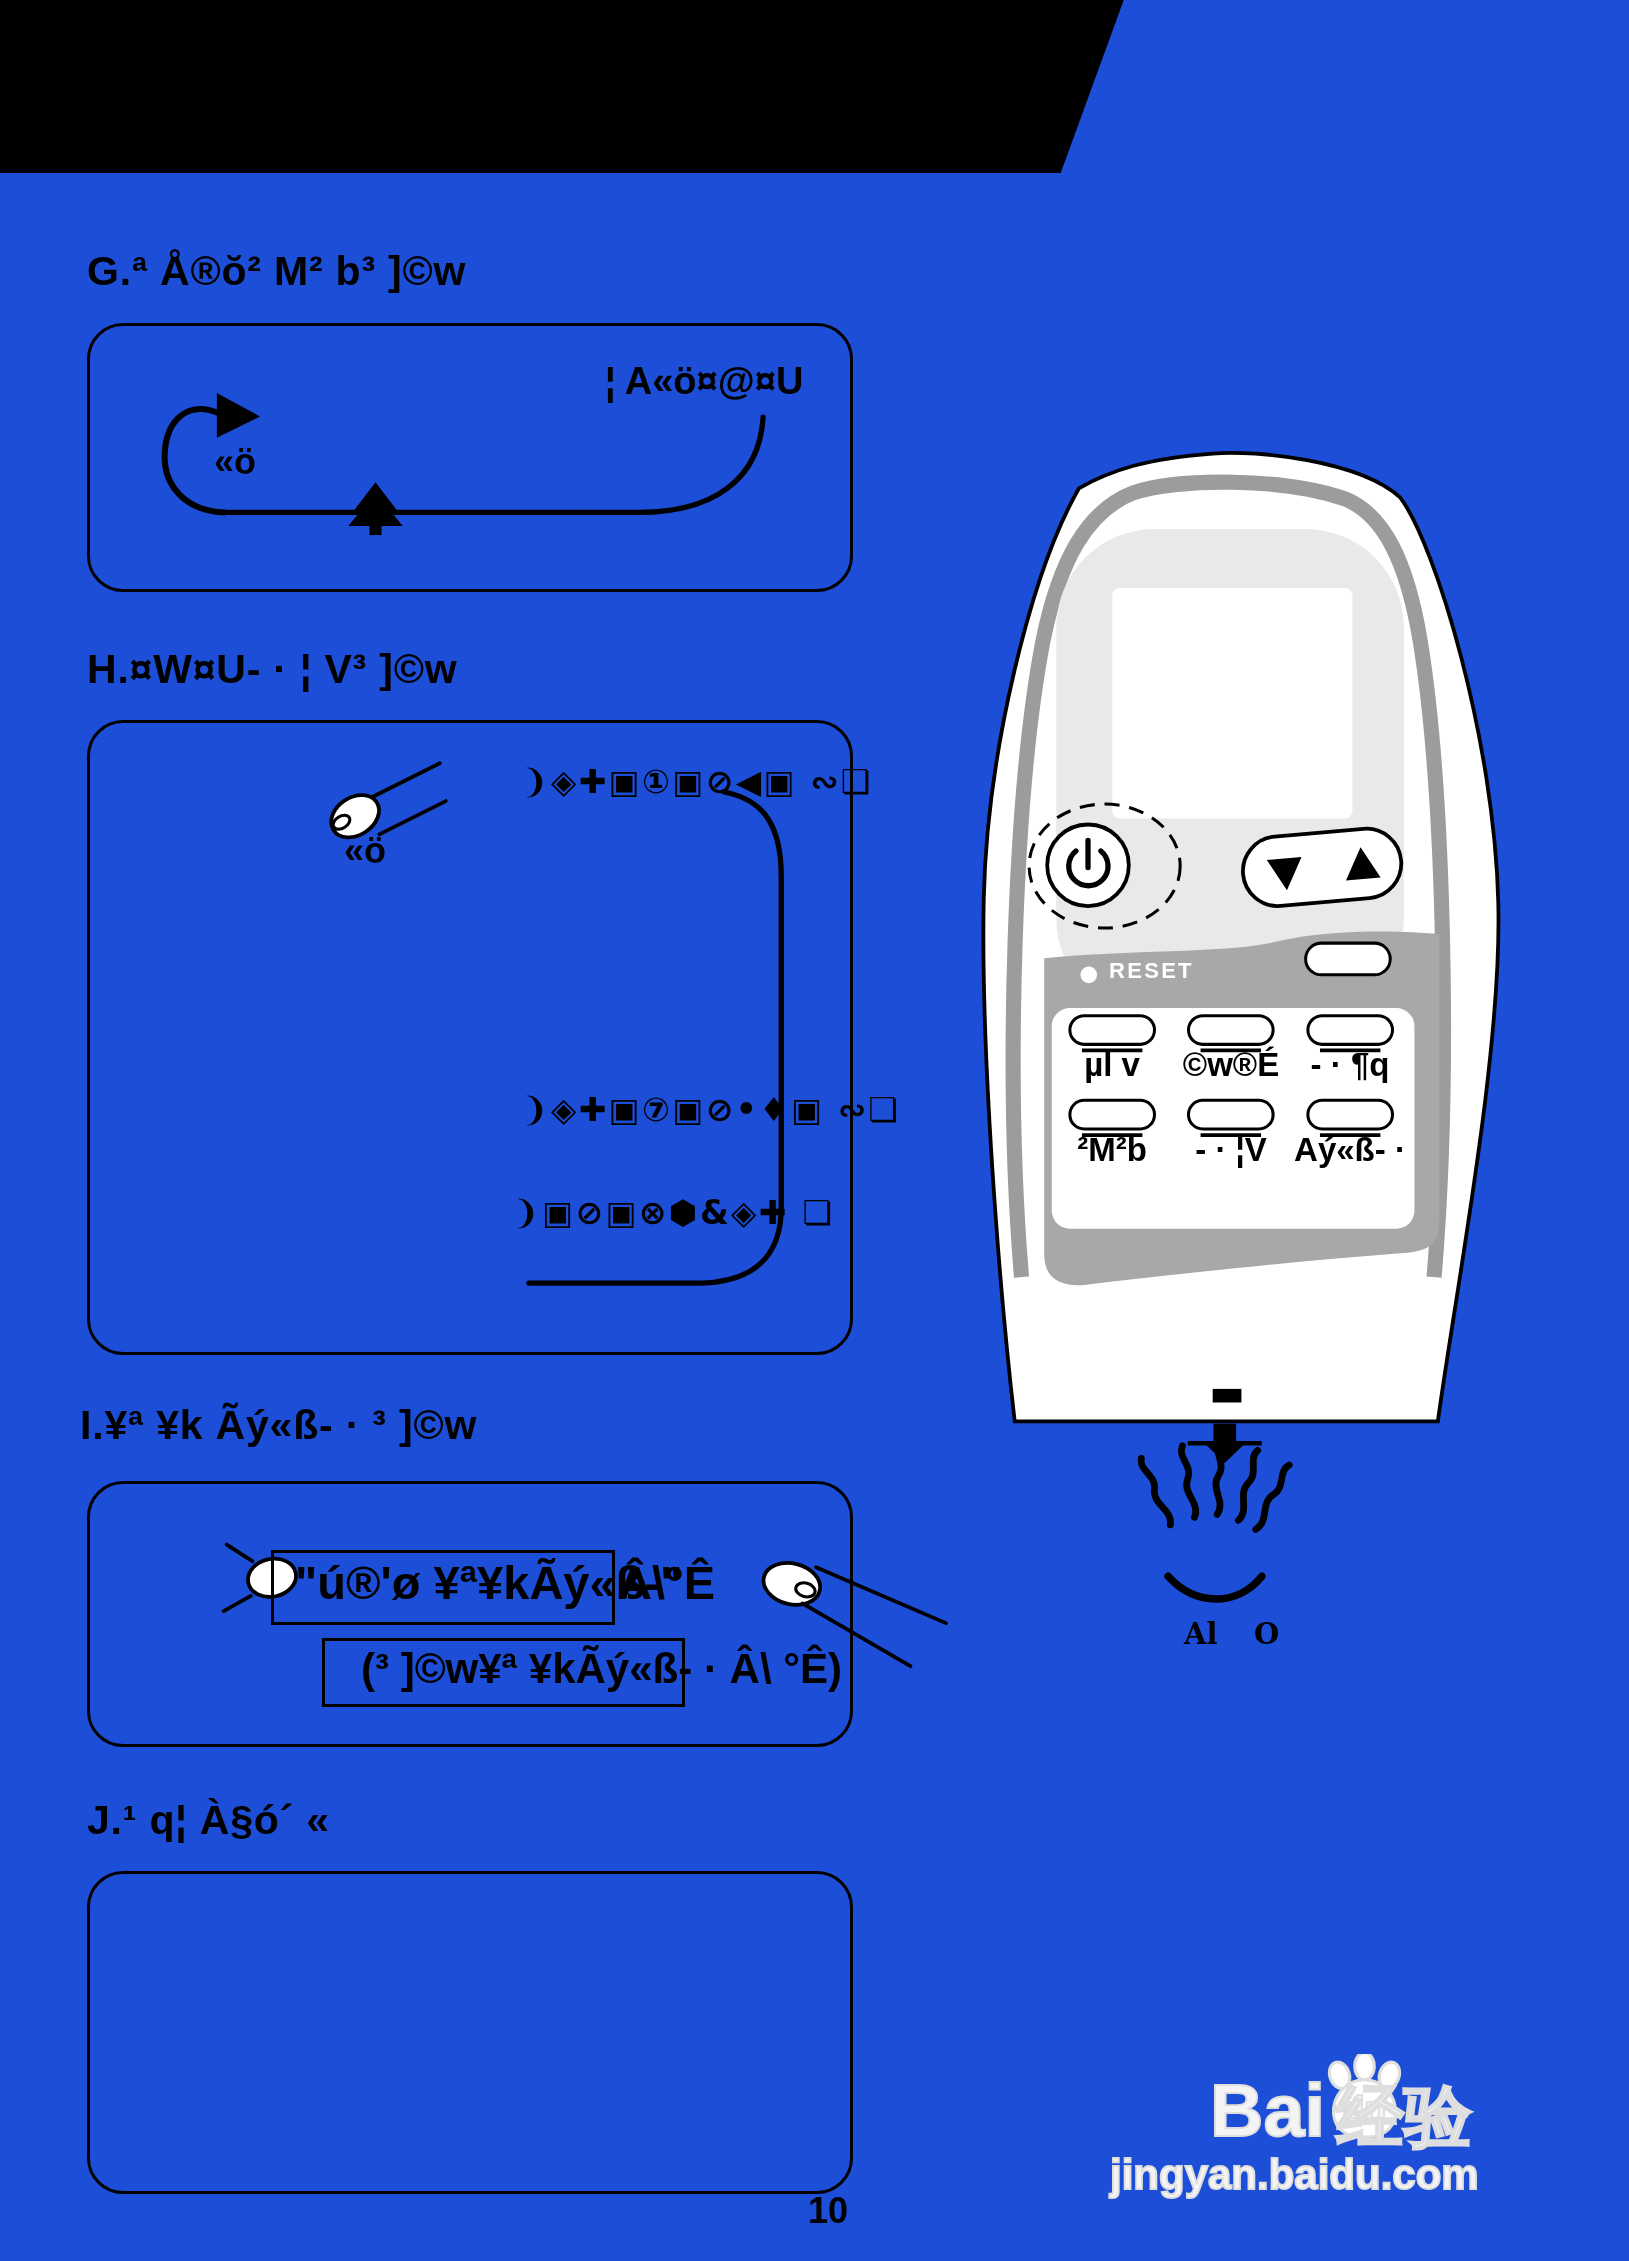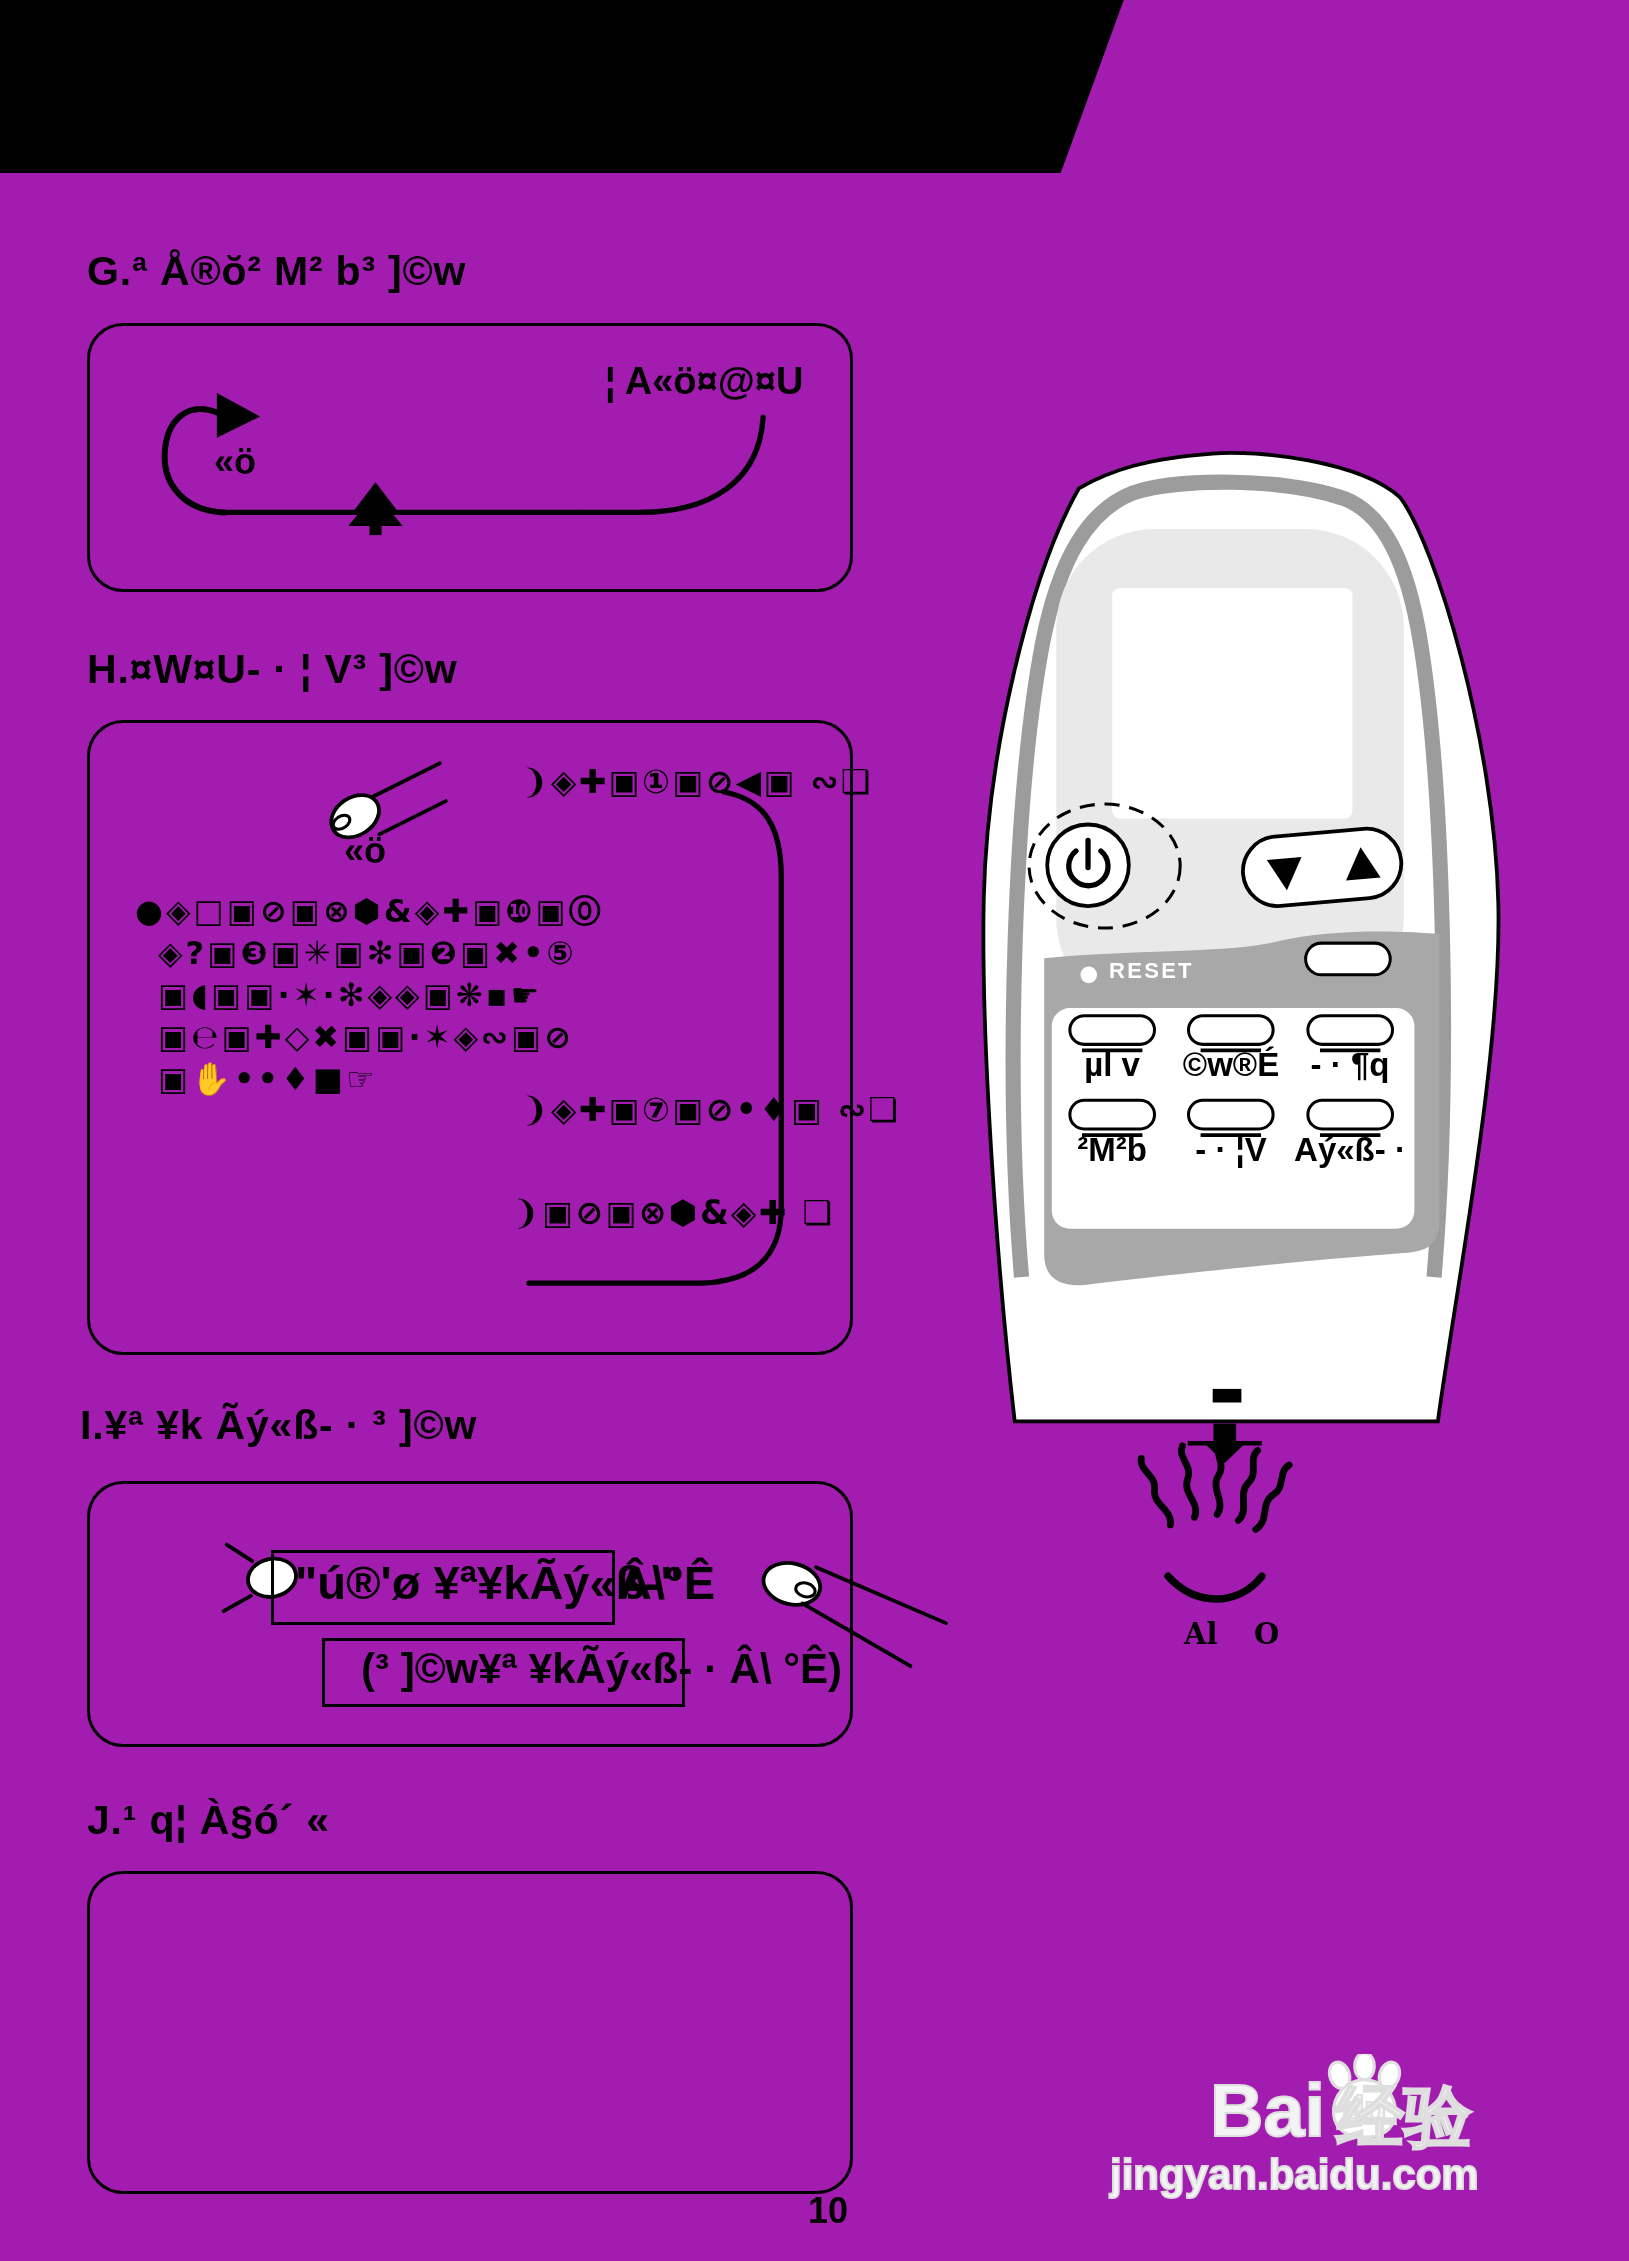"G.ª Å®ŏ² M² b³ ]©w" #page { background: #a21caf -> #1d4ed8 }
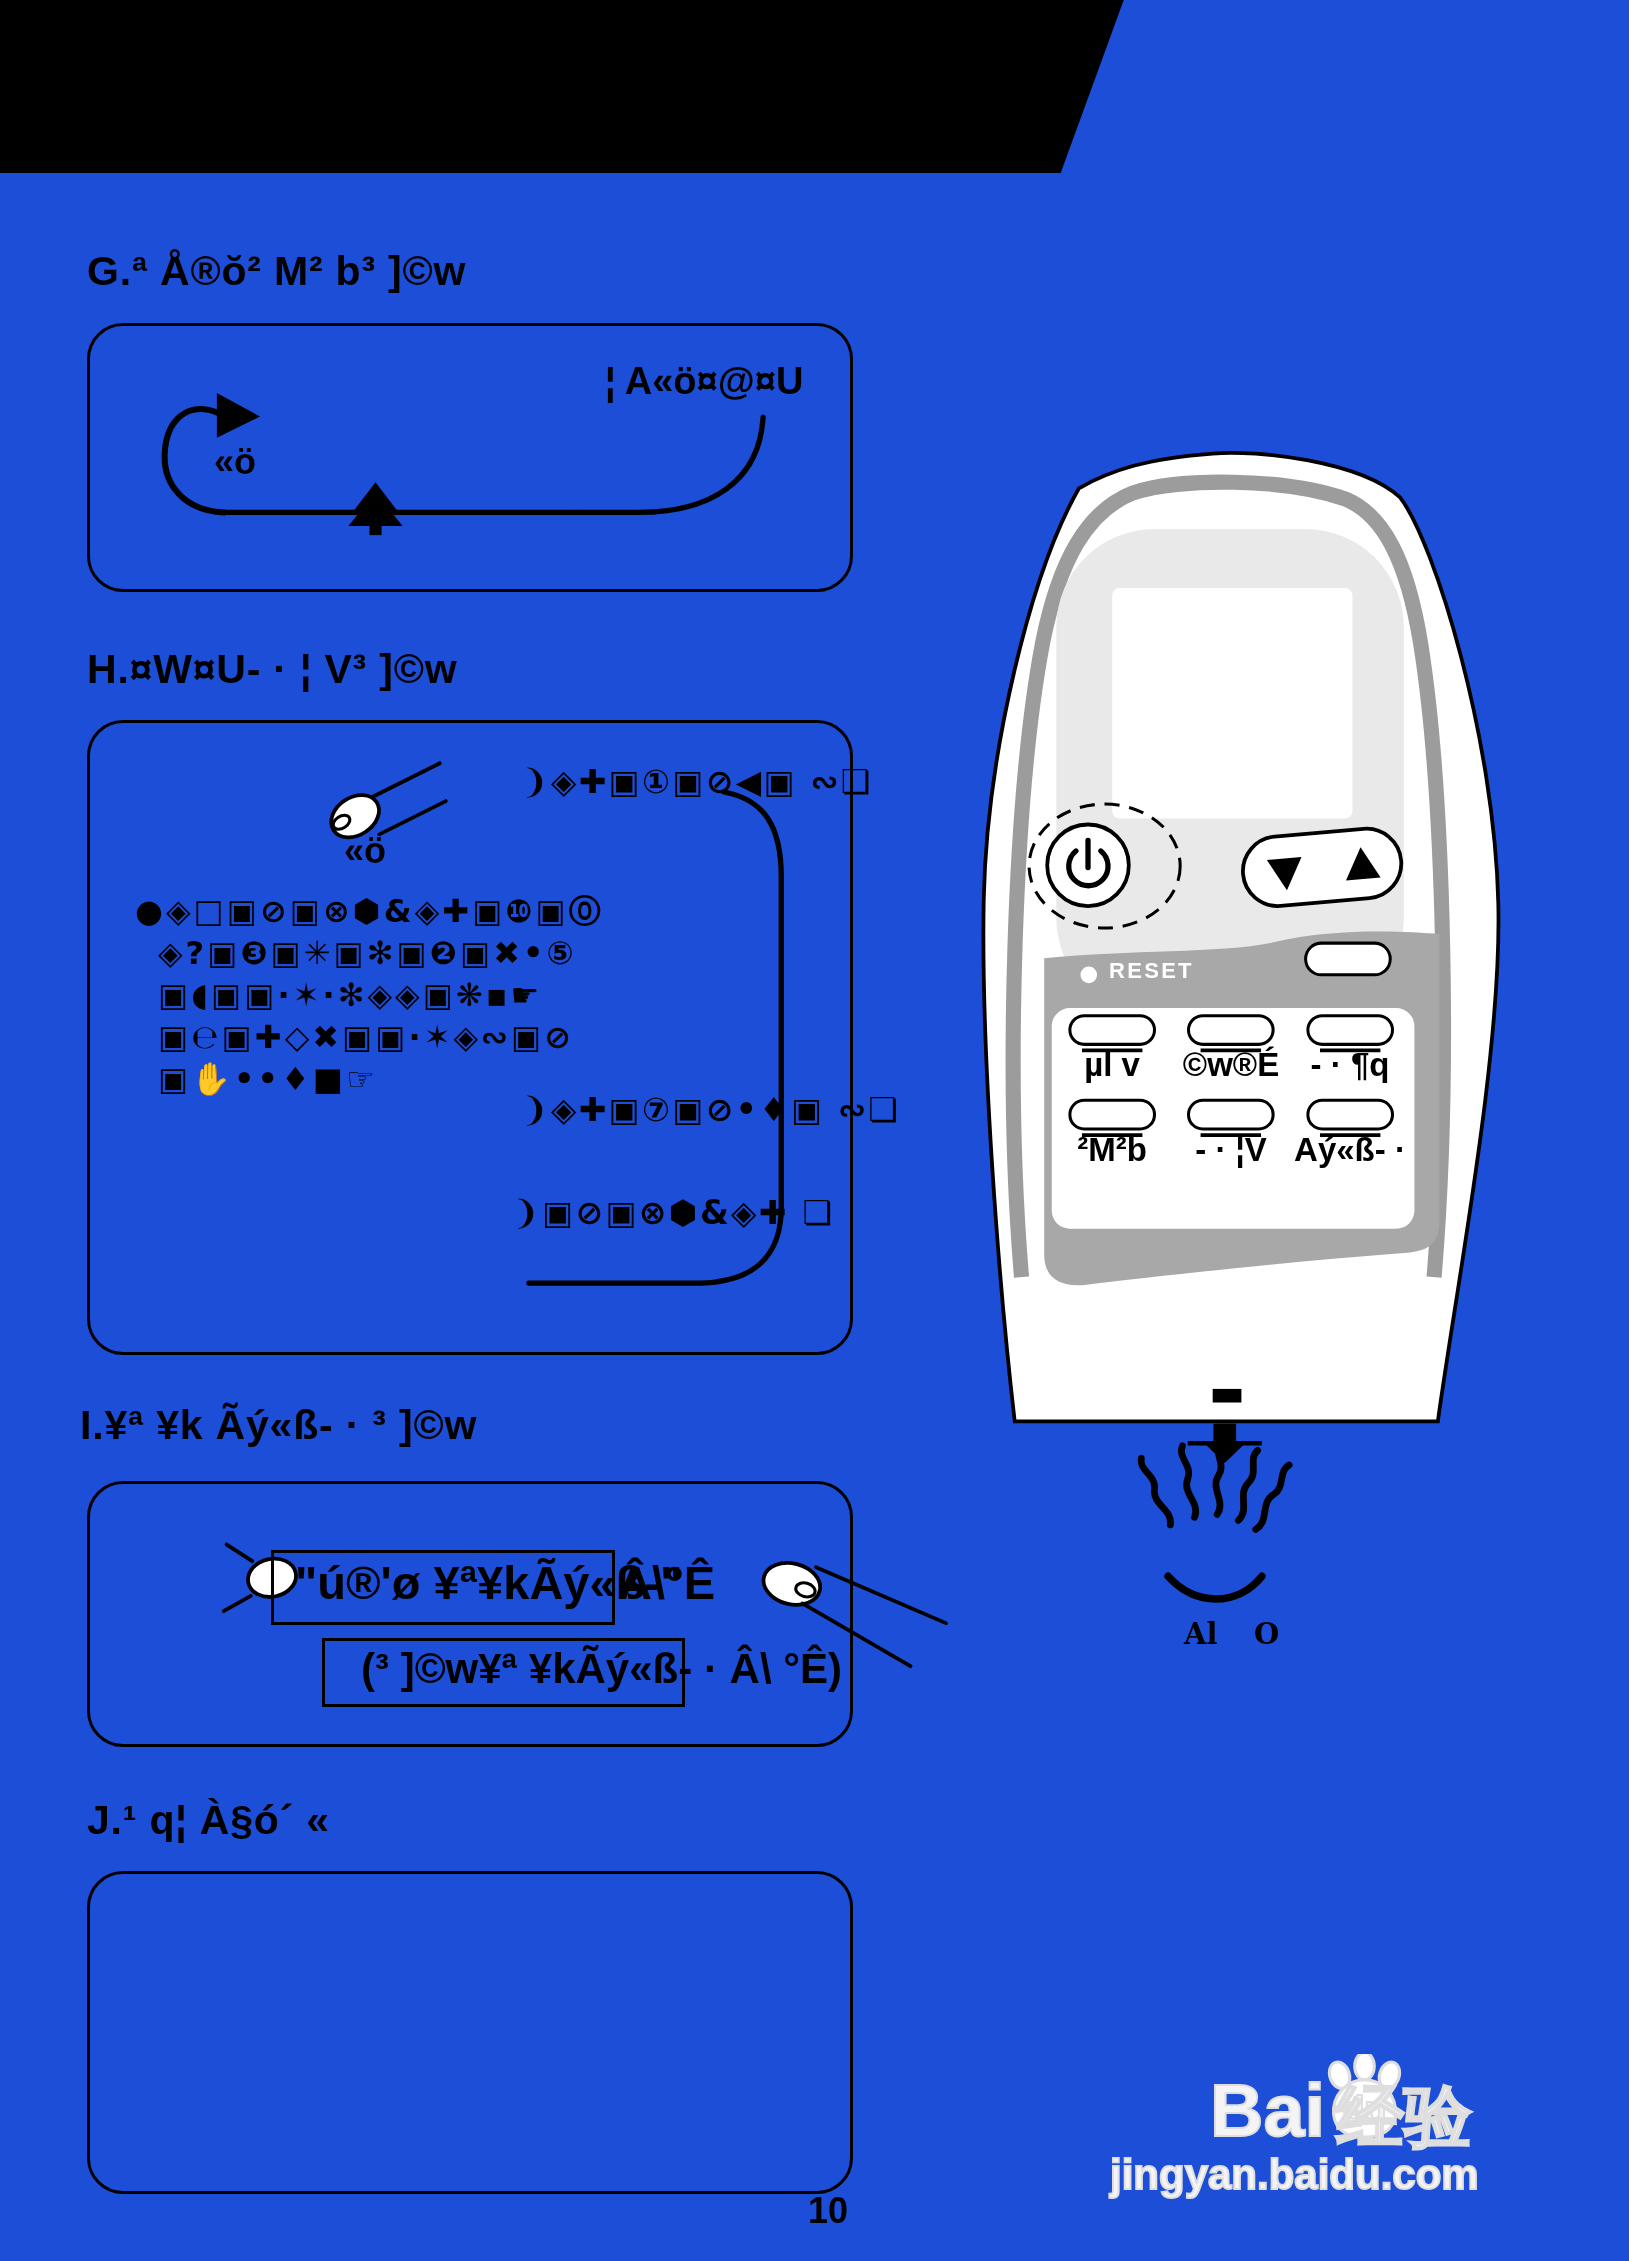"●◈□▣⊘▣⊗⬢&◈✚▣❿▣⓪" div.abs { html: <div> <div>●◈□▣⊘▣⊗⬢&amp;◈✚▣❿▣⓪</div> <div>◈?▣❸▣✳▣✻▣❷▣✖•⑤</div> <div>▣◖▣▣·✶·✻◈◈▣❋▪☛</div> <div>▣℮▣✚◇✖▣▣·✶◈∾▣⊘</div> <div>▣✋••♦■☞</div> </div> -> none }
